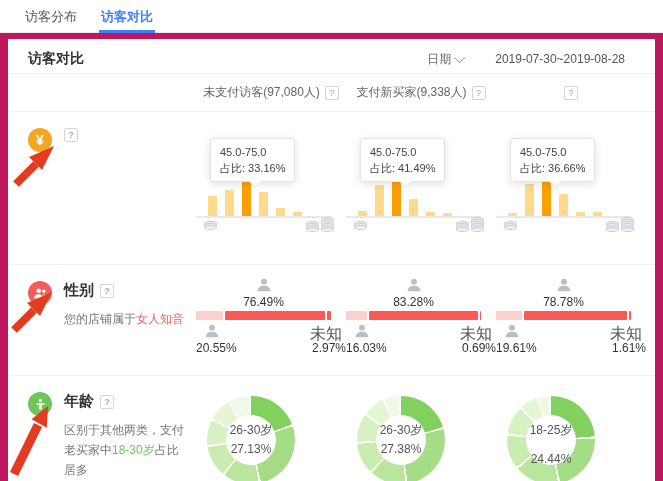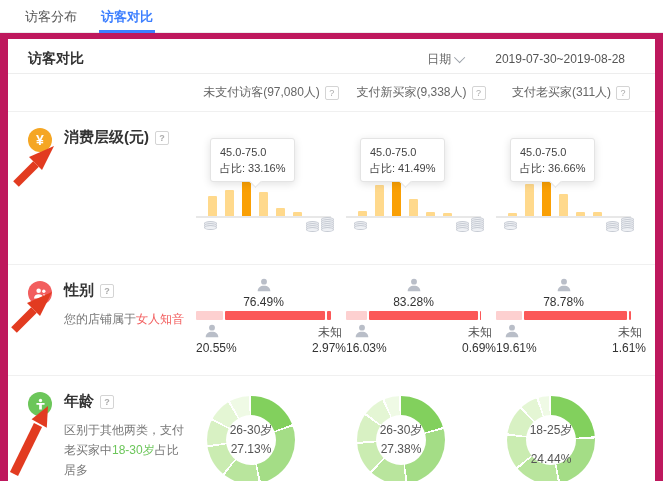"支付老买家(311人)" span { html: <span>支付老买家(311人)</span> -> none }
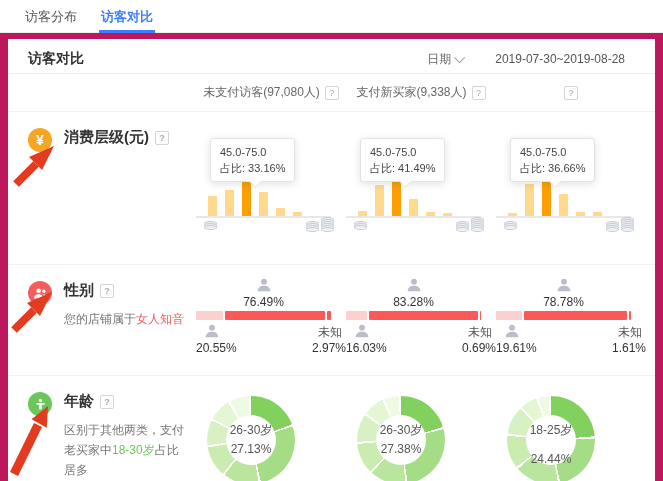"消费层级(元)" span { html: <span>消费层级(元)</span> -> none }
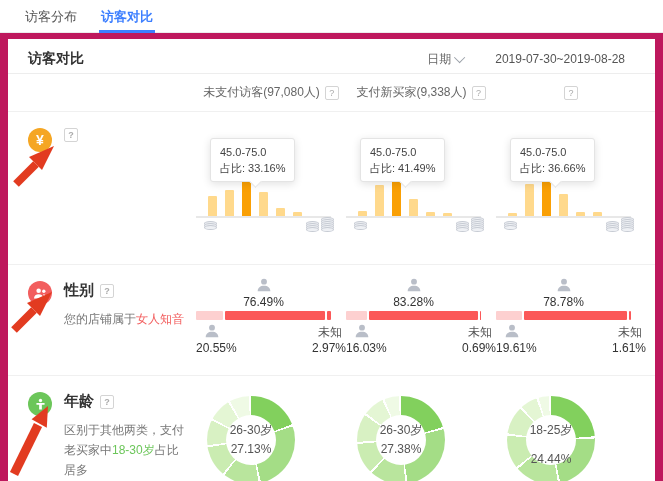"未知" .g-lbl { font-size: 12px -> 16px }
